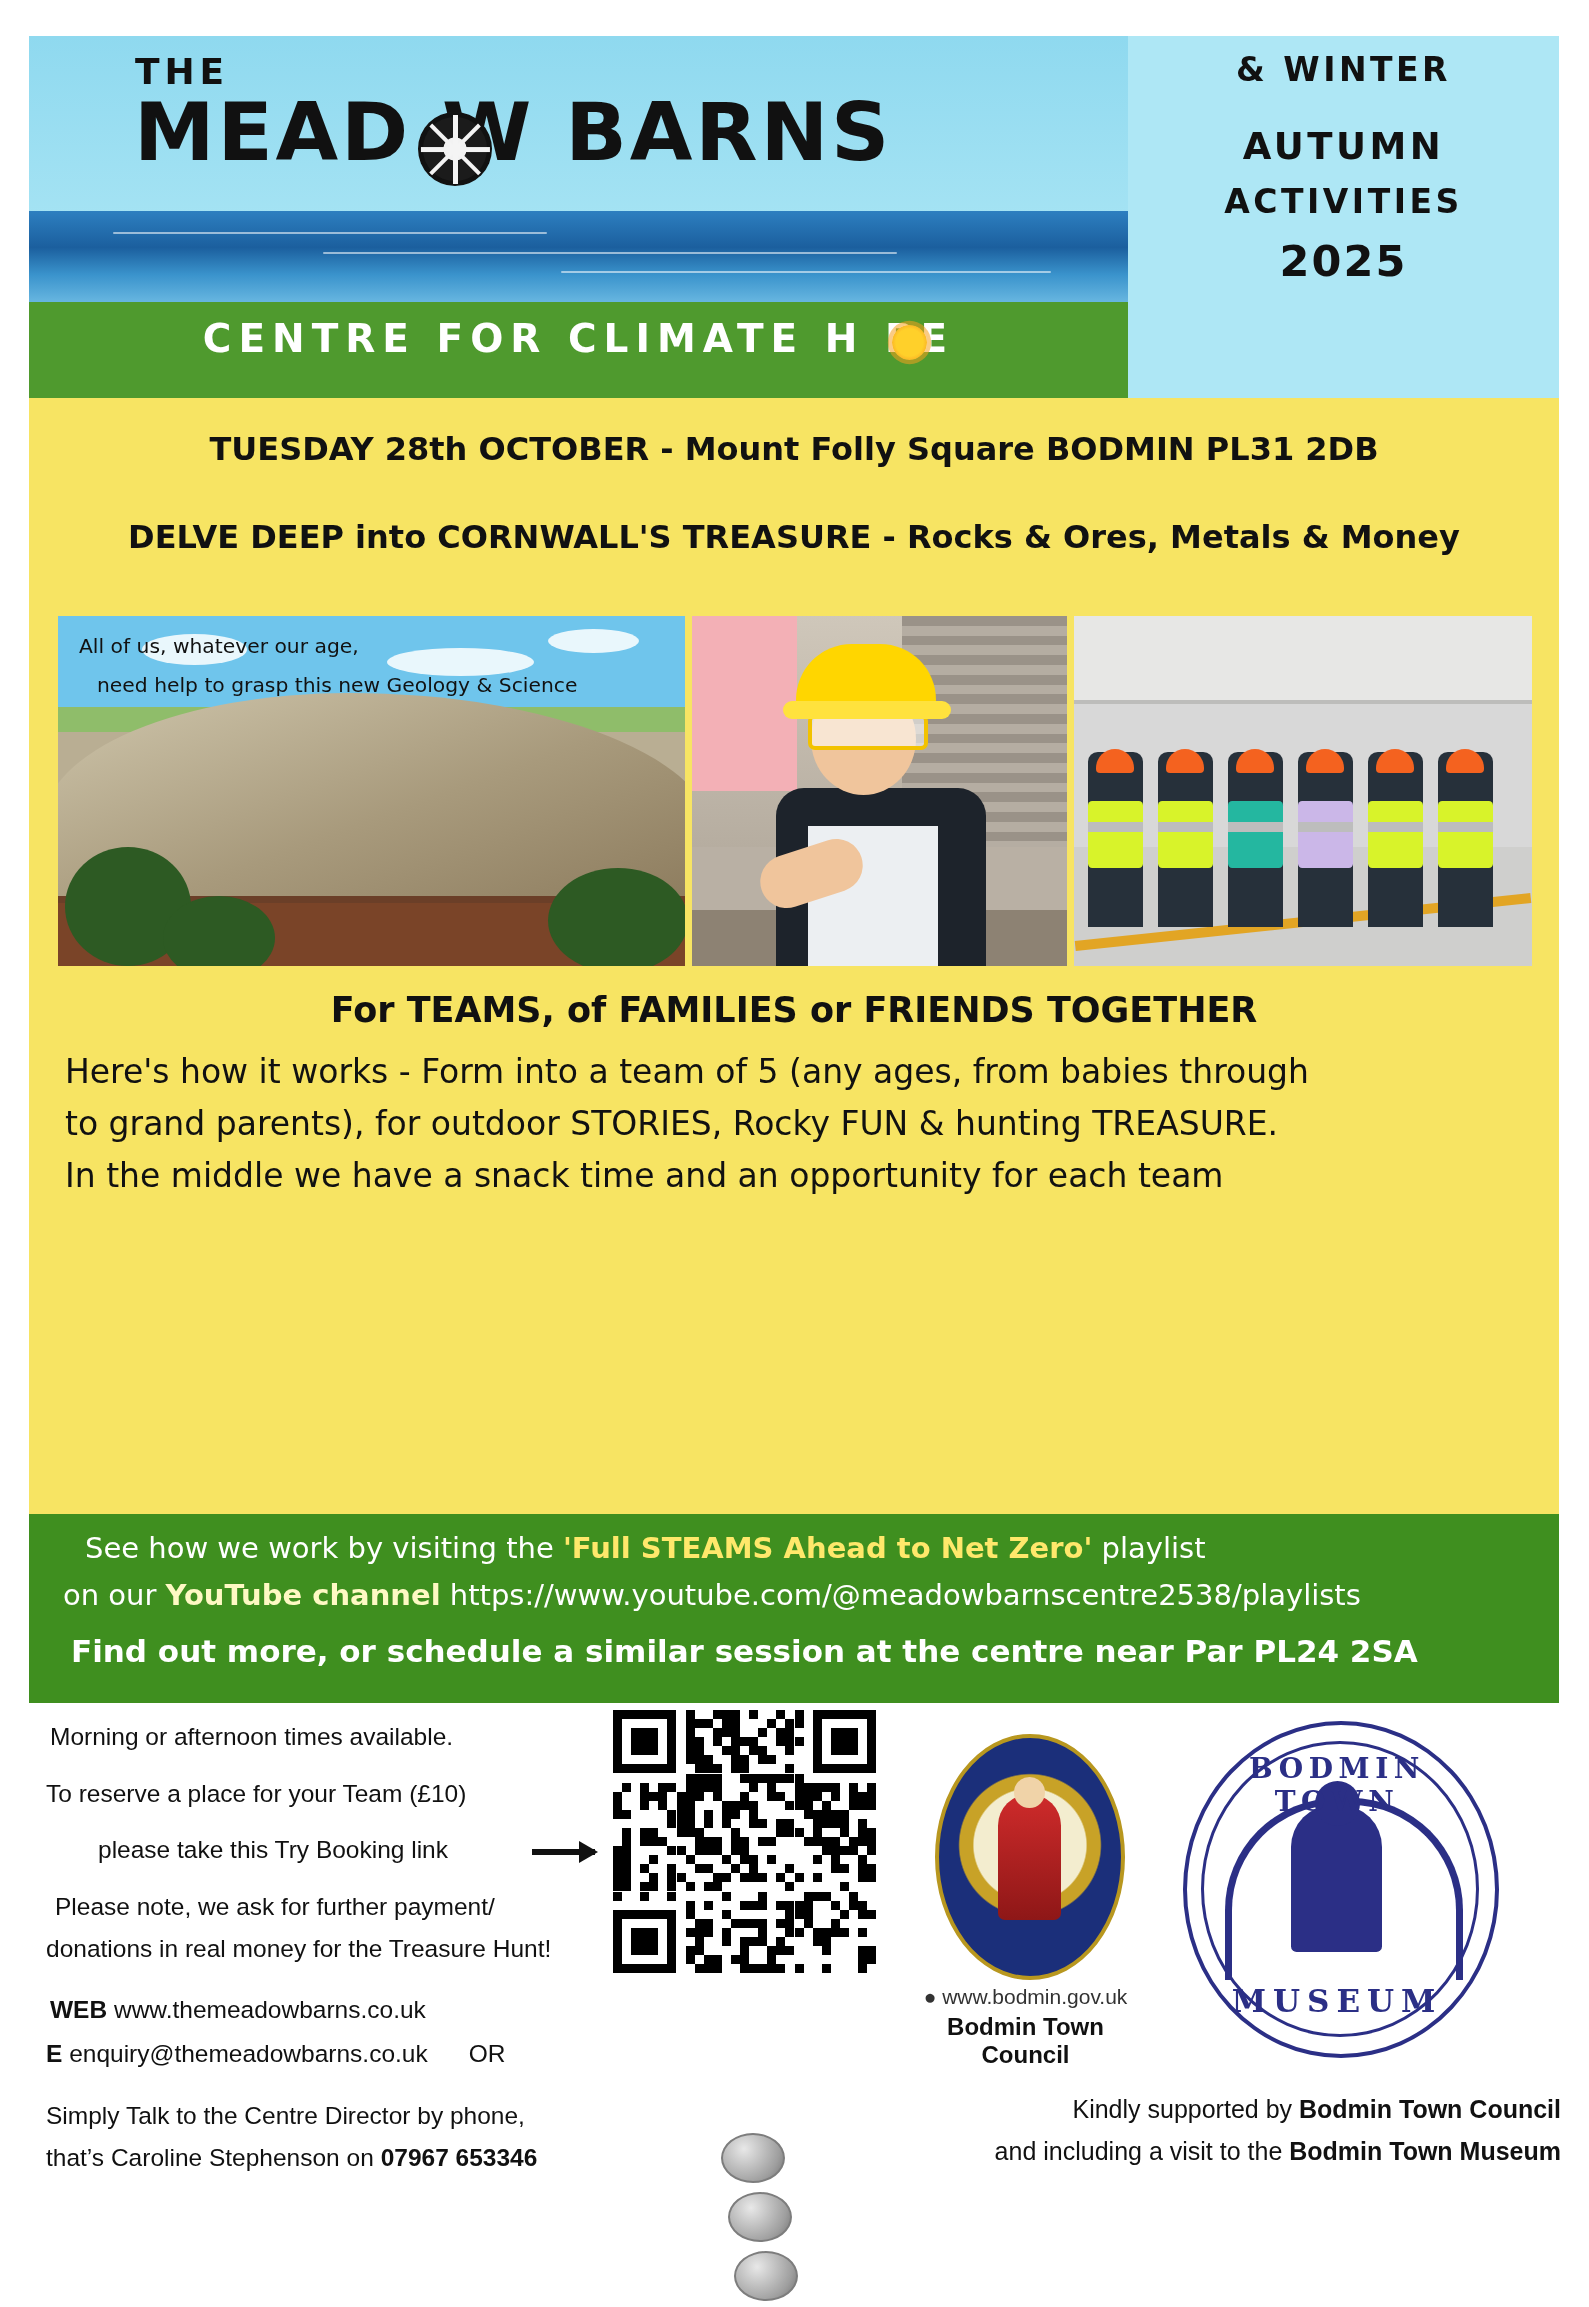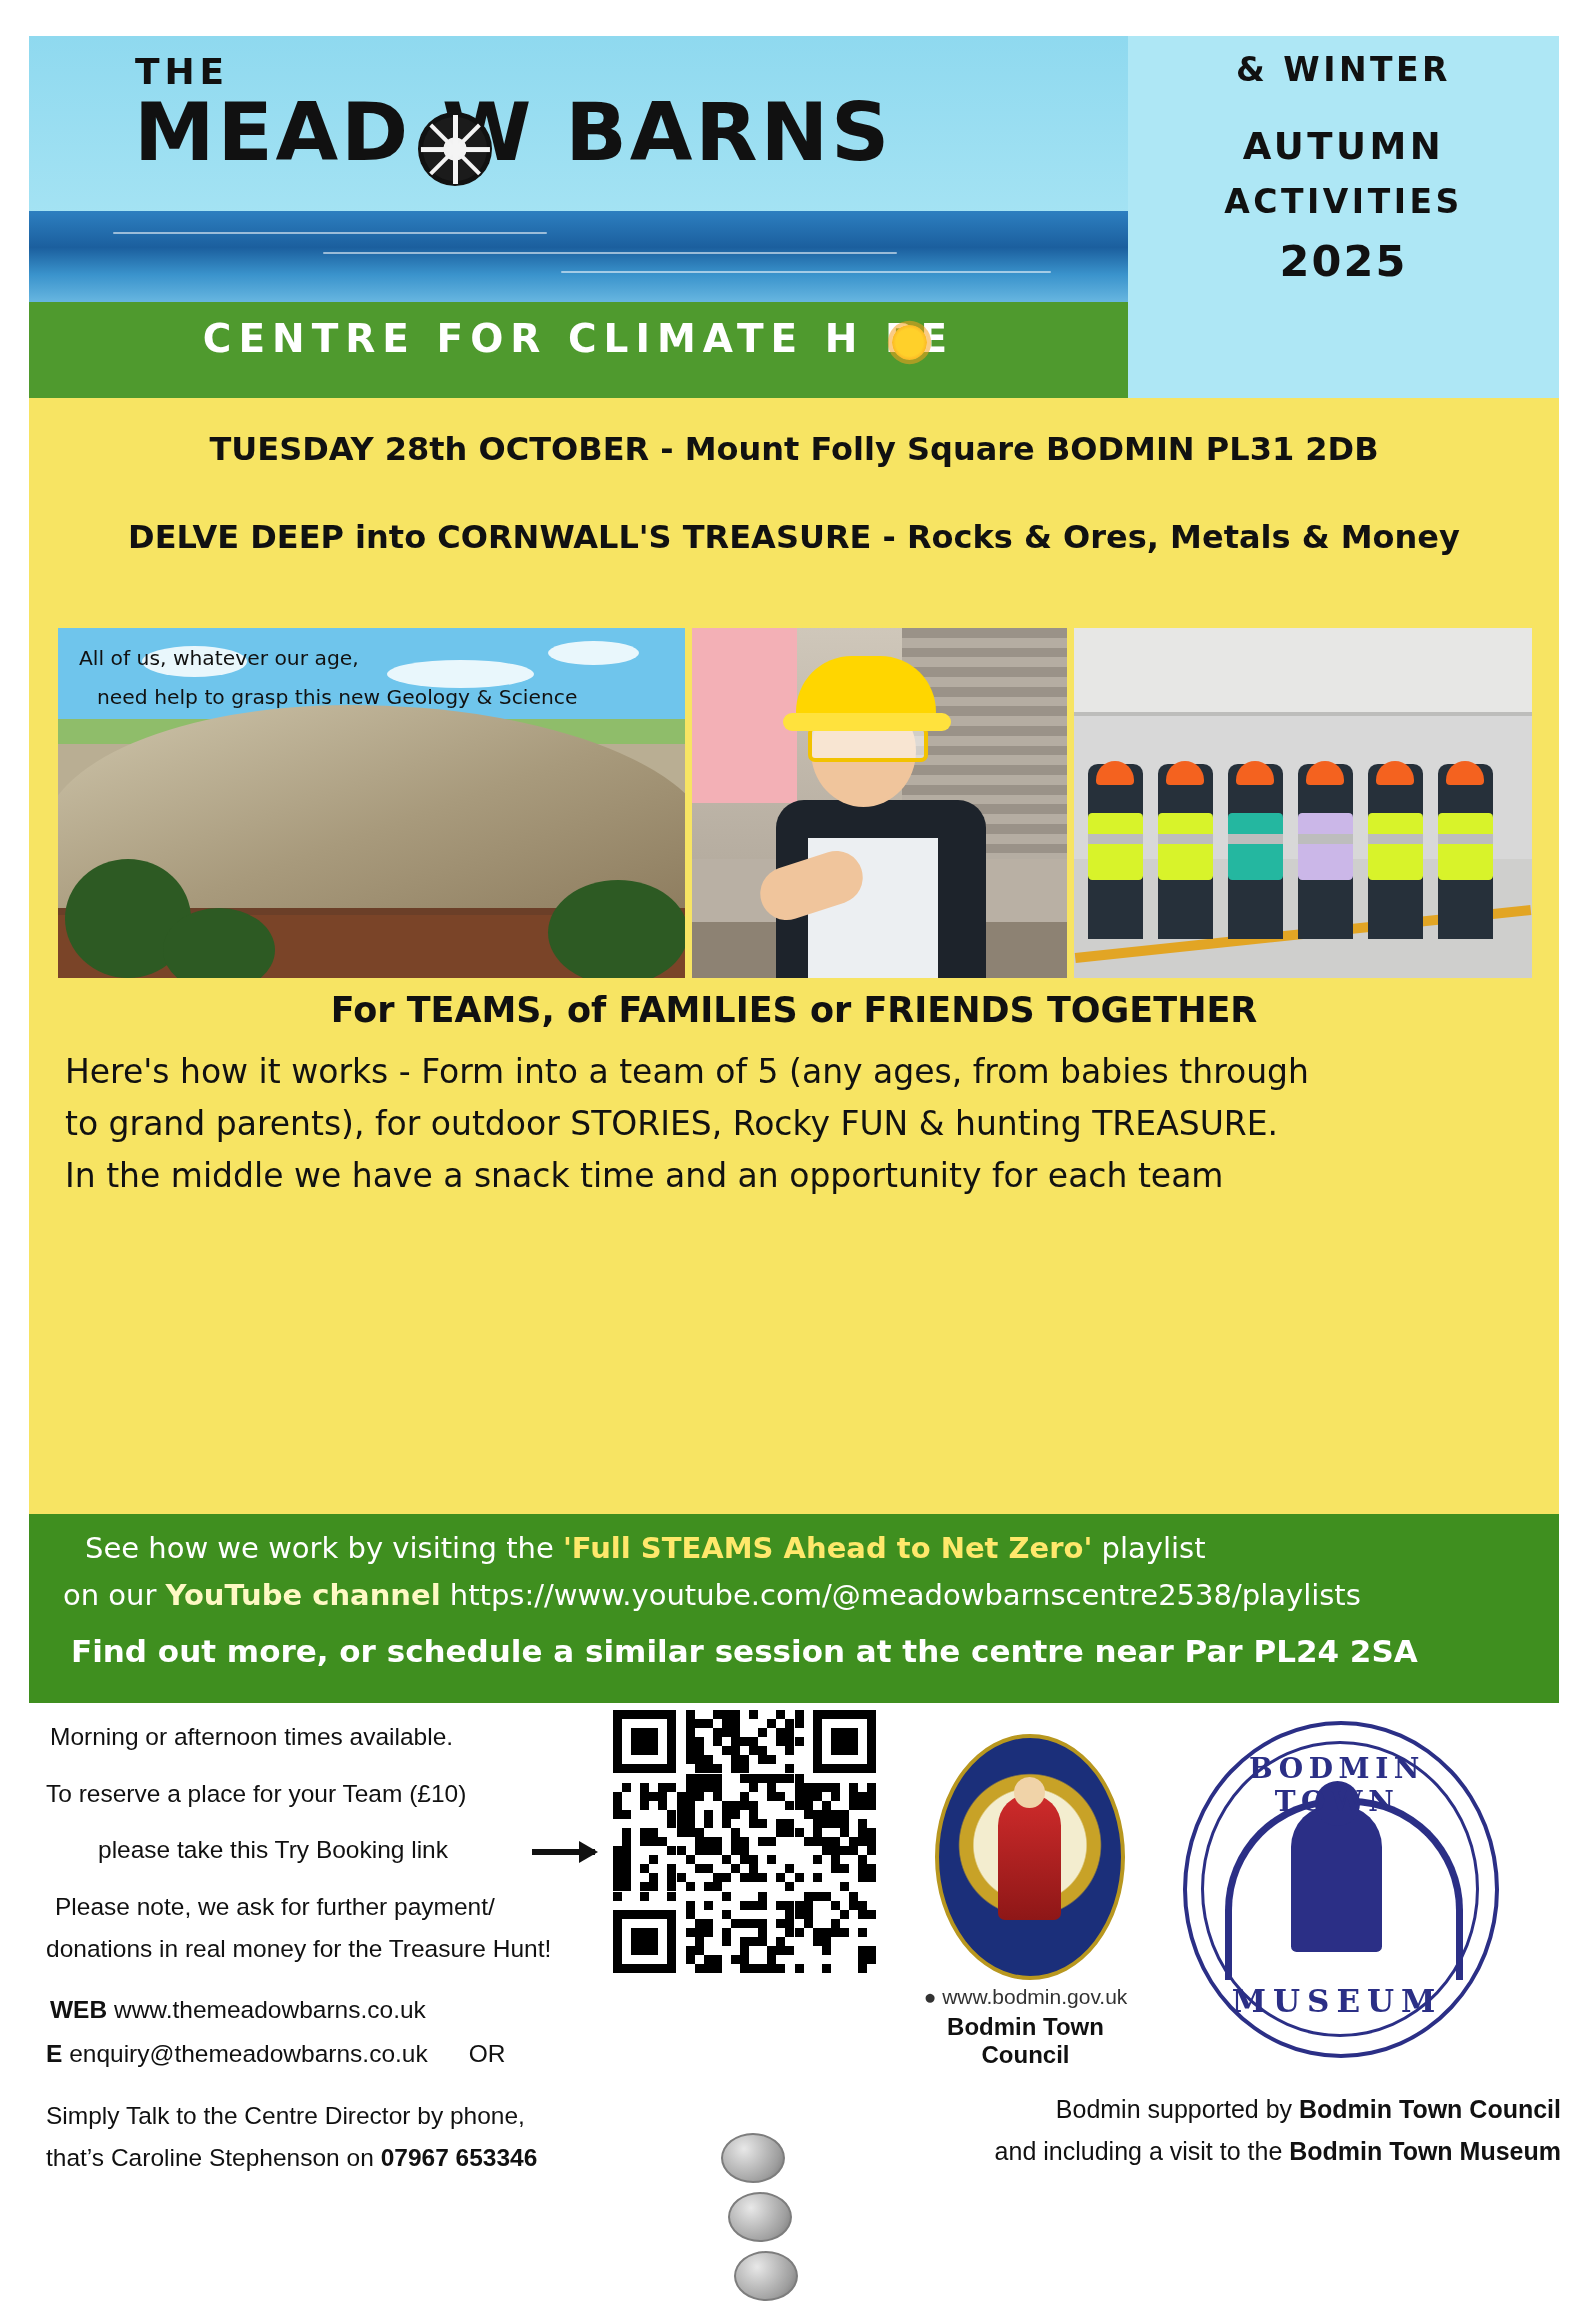"All of us, whatever our" .photos { top: 230px -> 218px }
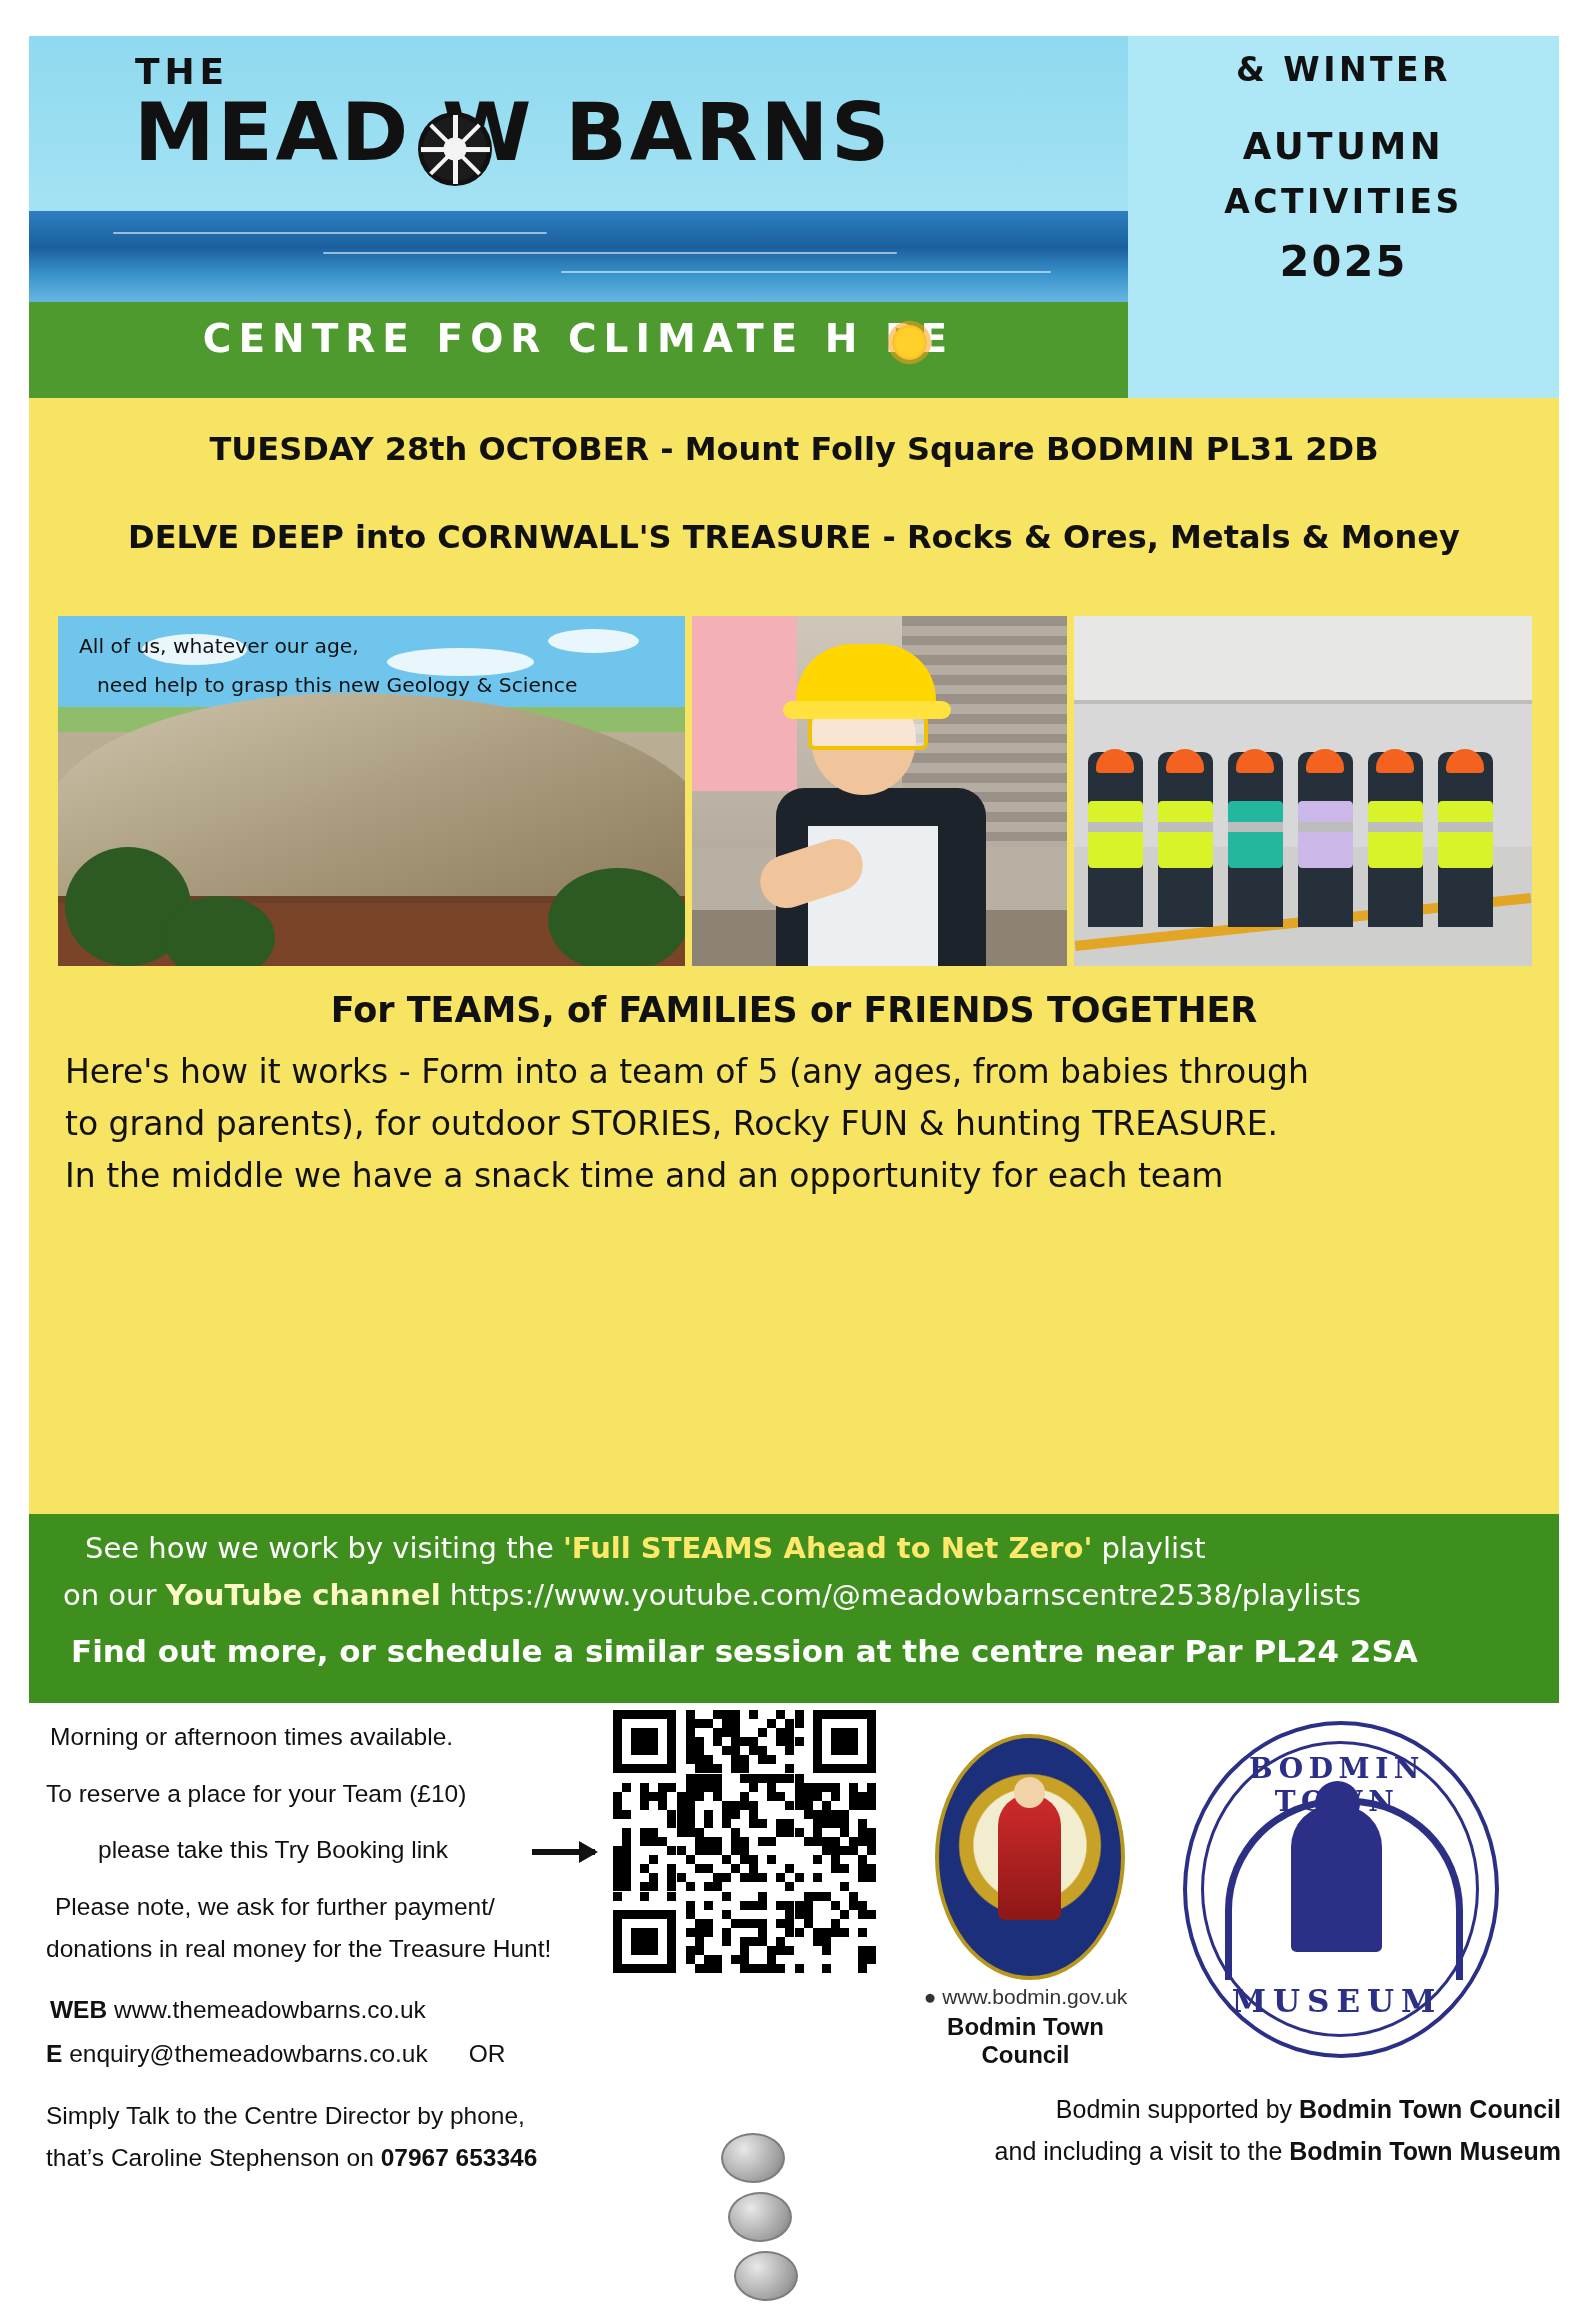"Bodmin supported by" span { text: Bodmin -> Kindly }
